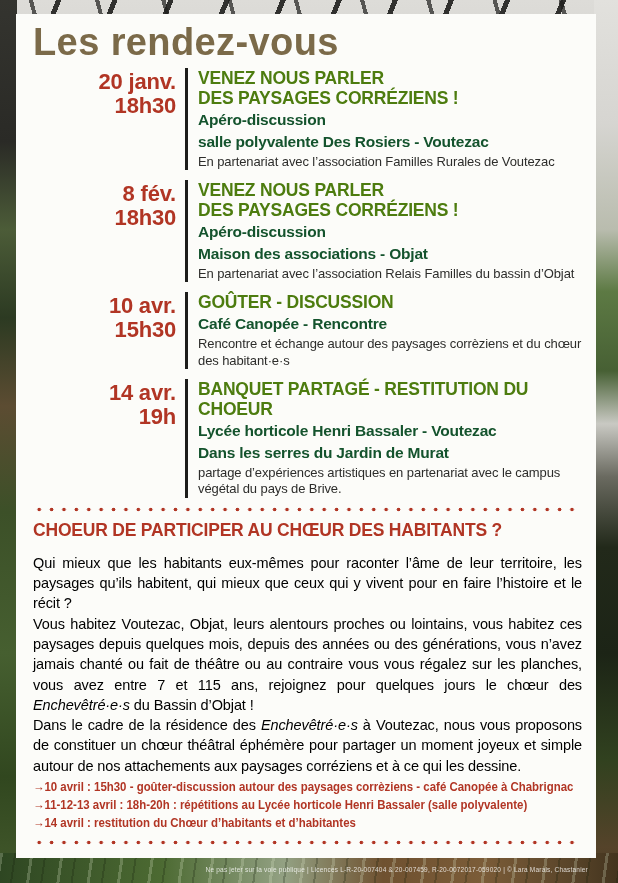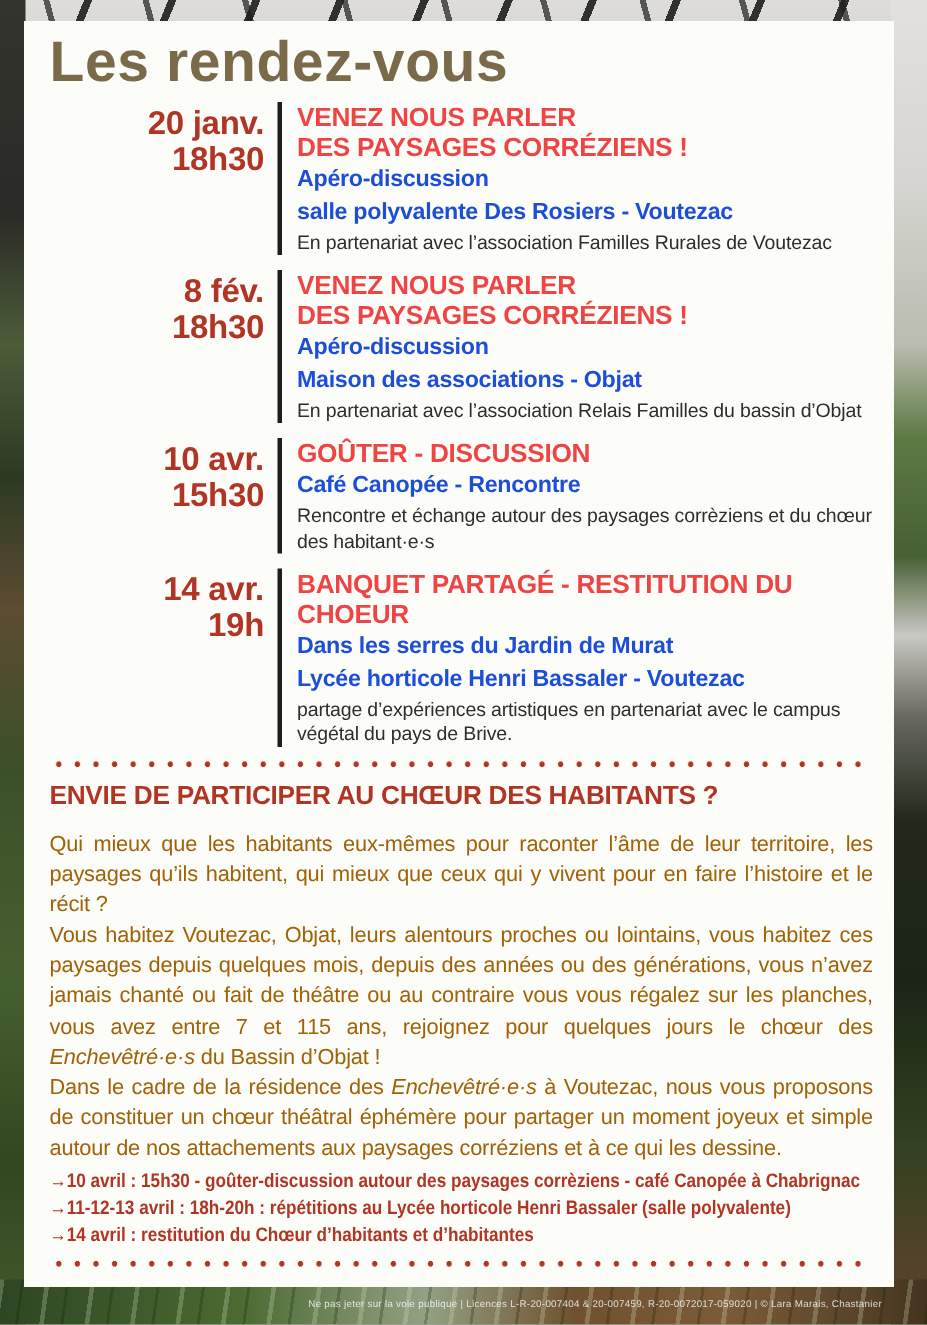"VENEZ NOUS PARLER" .etitle { color: #ef4444 -> #4d7c0f }
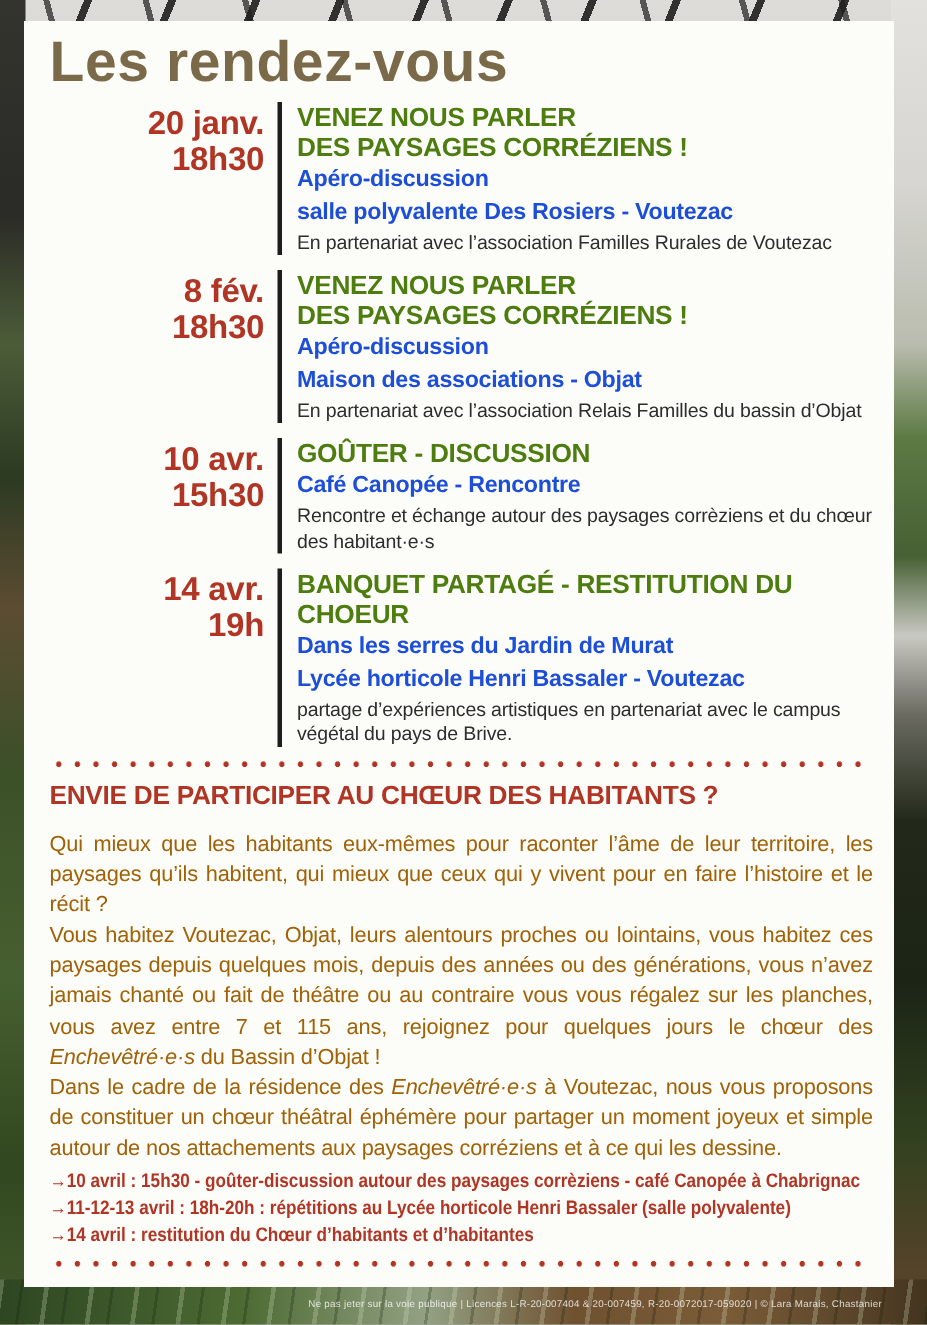"Apéro-discussion" .edetail { color: #1d4ed8 -> #14532d }
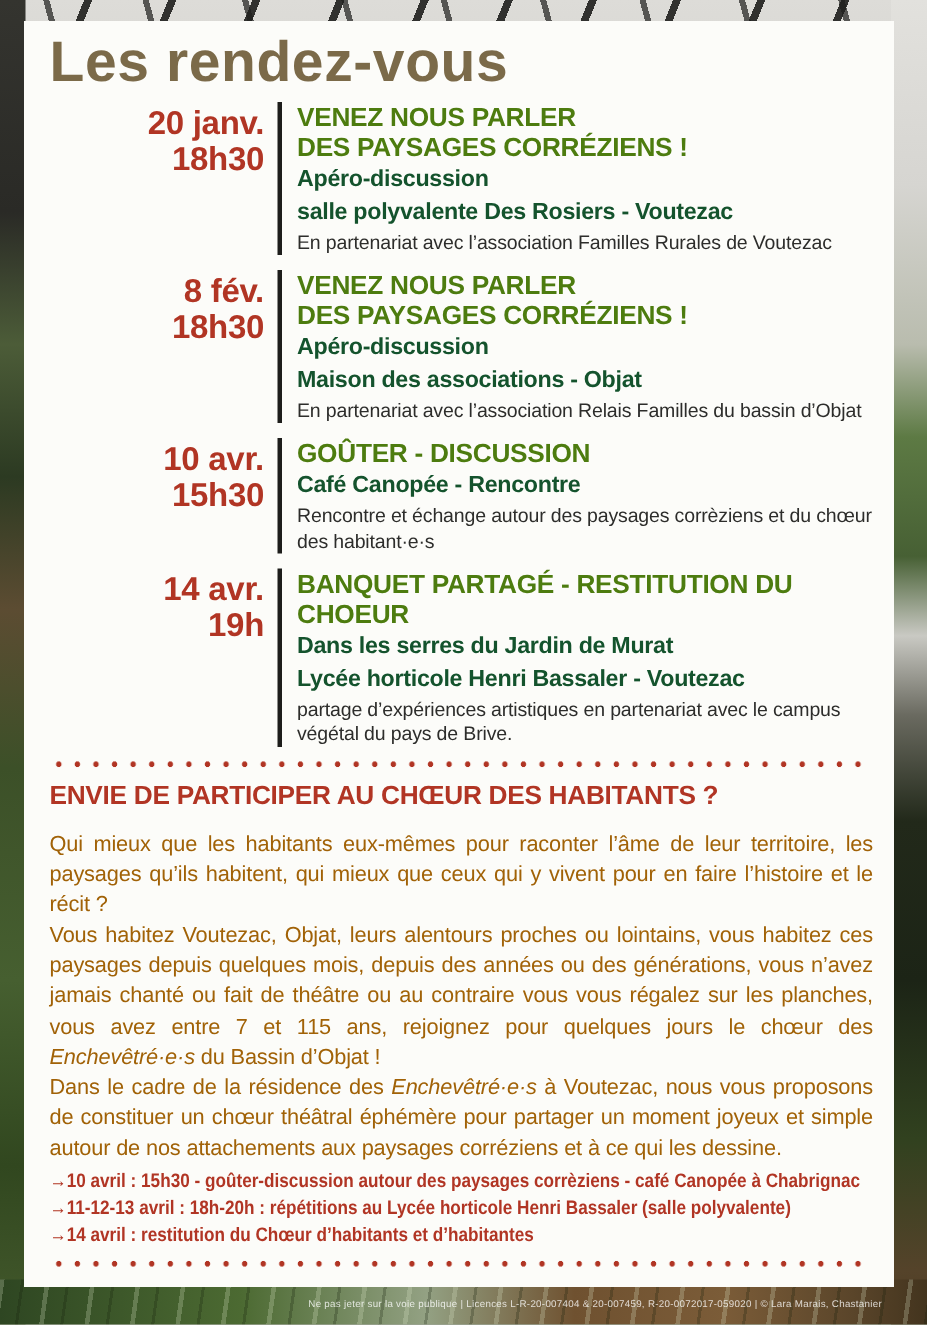"Dans les serres du Jardin" div.edetail { order: before "Lycée horticole Henri Bassaler -" -> after "Lycée horticole Henri Bassaler -" }
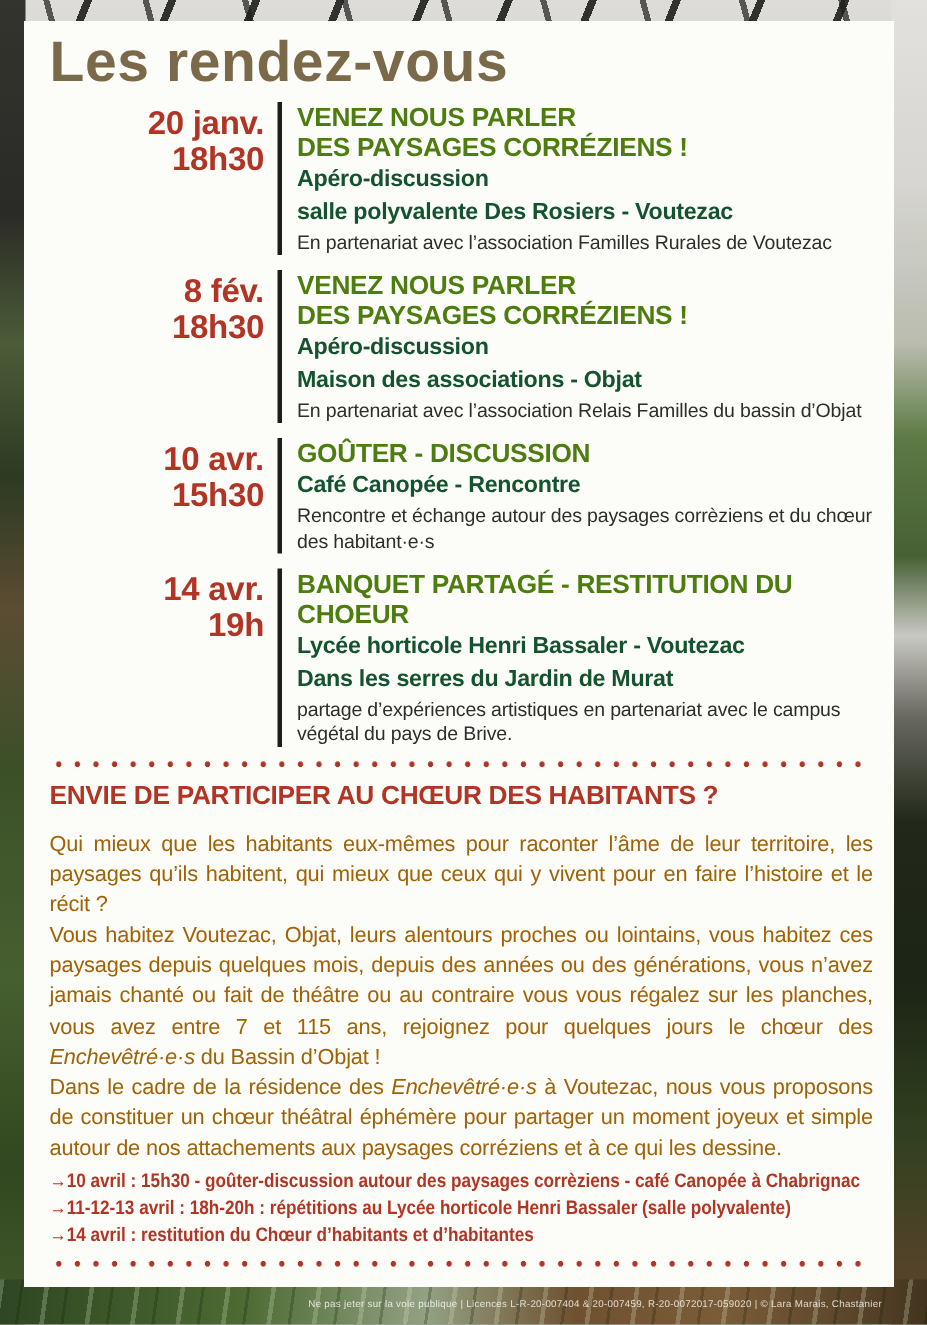"ENVIE DE PARTICIPER AU CHŒUR" div.participation-heading { text: ENVIE -> CHOEUR }
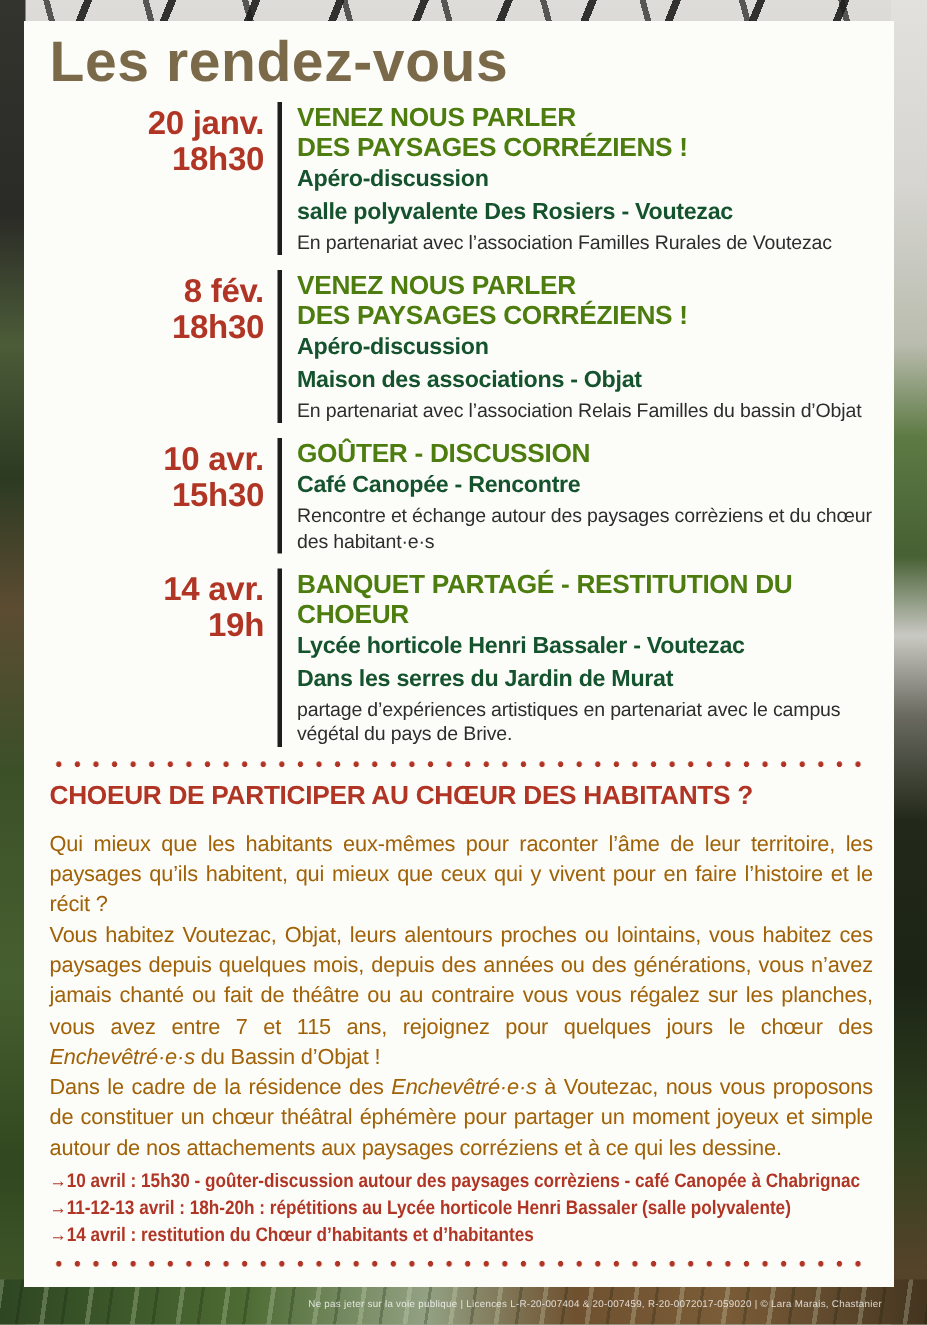"Qui mieux que les habitants" .body-text p { color: #a16207 -> #000000 }
